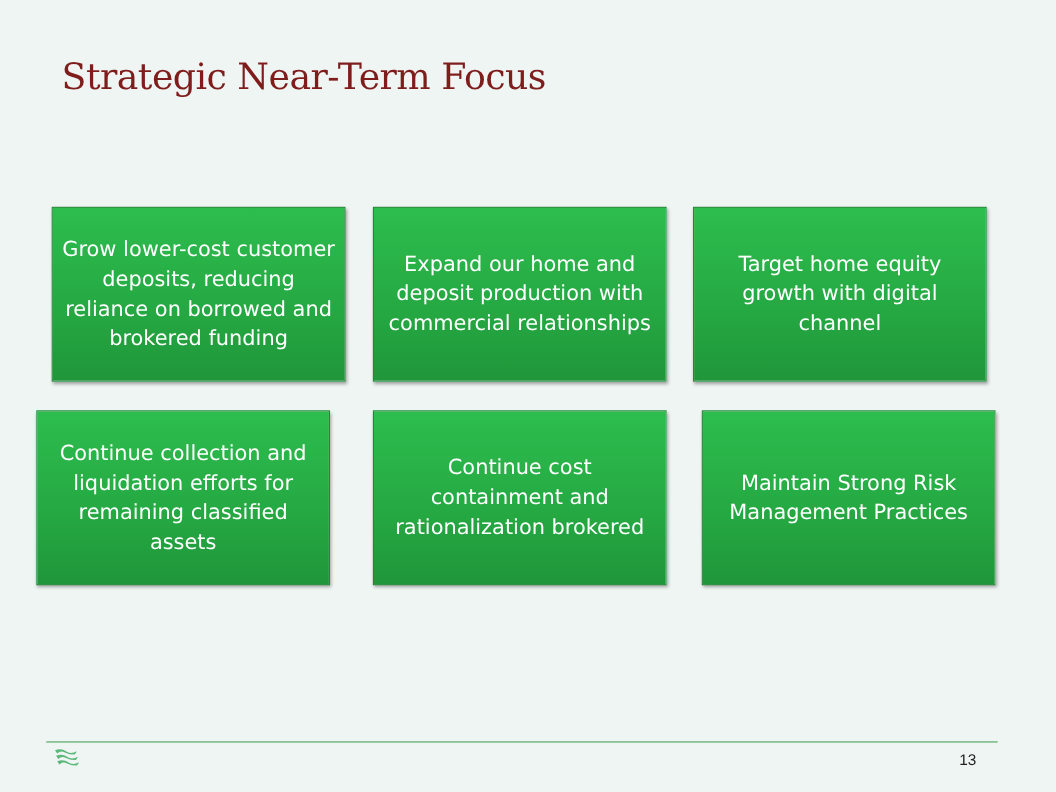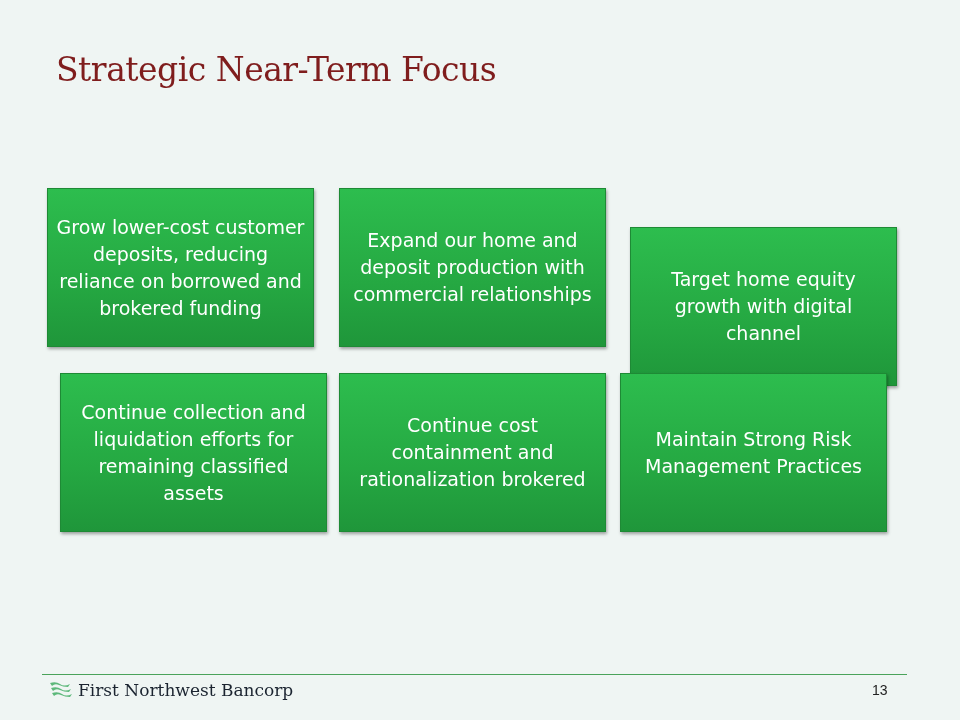"Target home equity growth with" div.box { margin-top: 39px -> none }
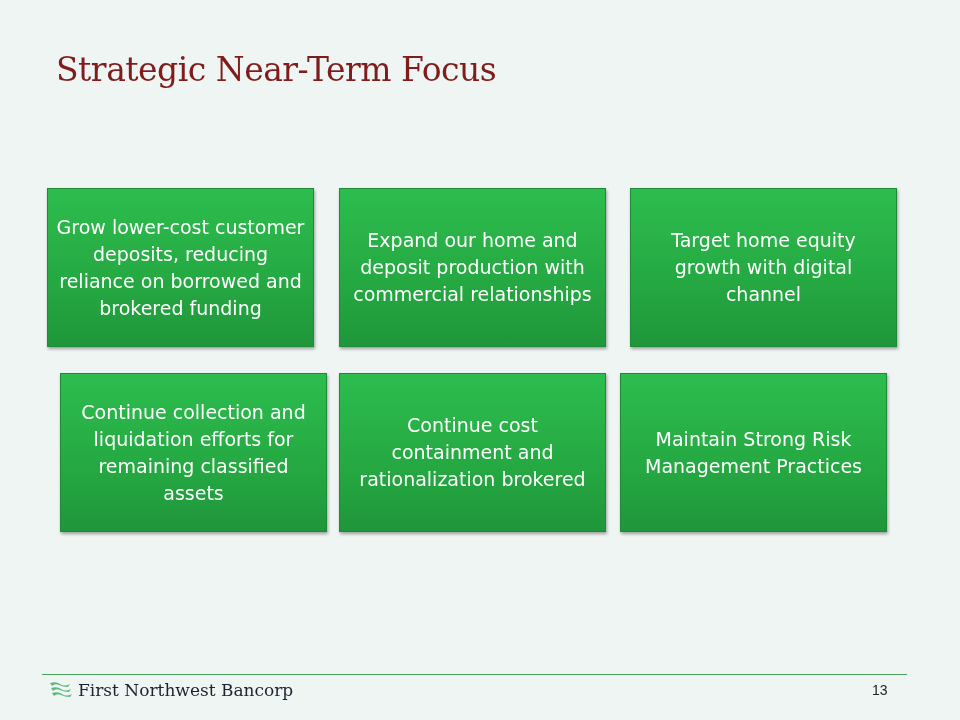"Continue collection and liquidation" div.box { left: 60px -> 33px }
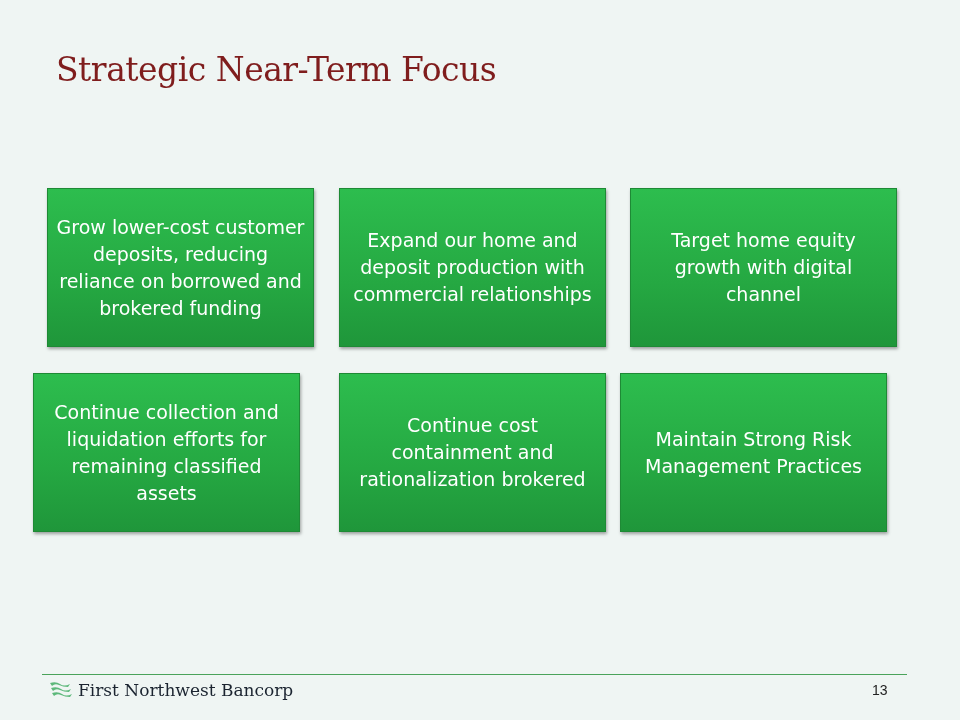"Maintain Strong Risk Management" div.box { left: 620px -> 638px }
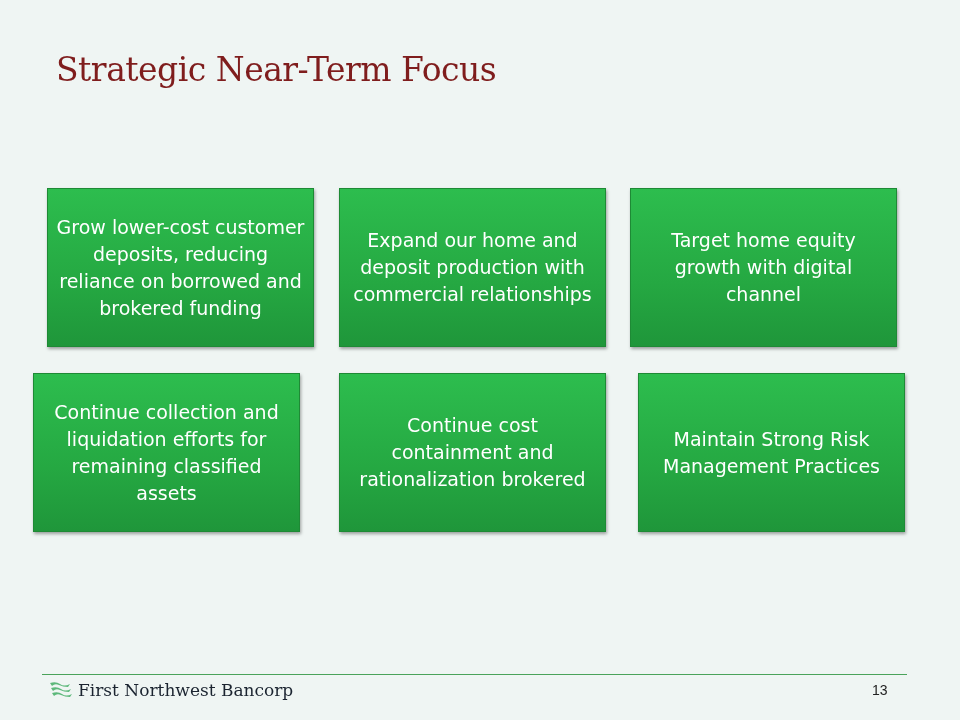"First Northwest Bancorp" span.logo-text { html: <span>First Northwest Bancorp</span> -> none }
